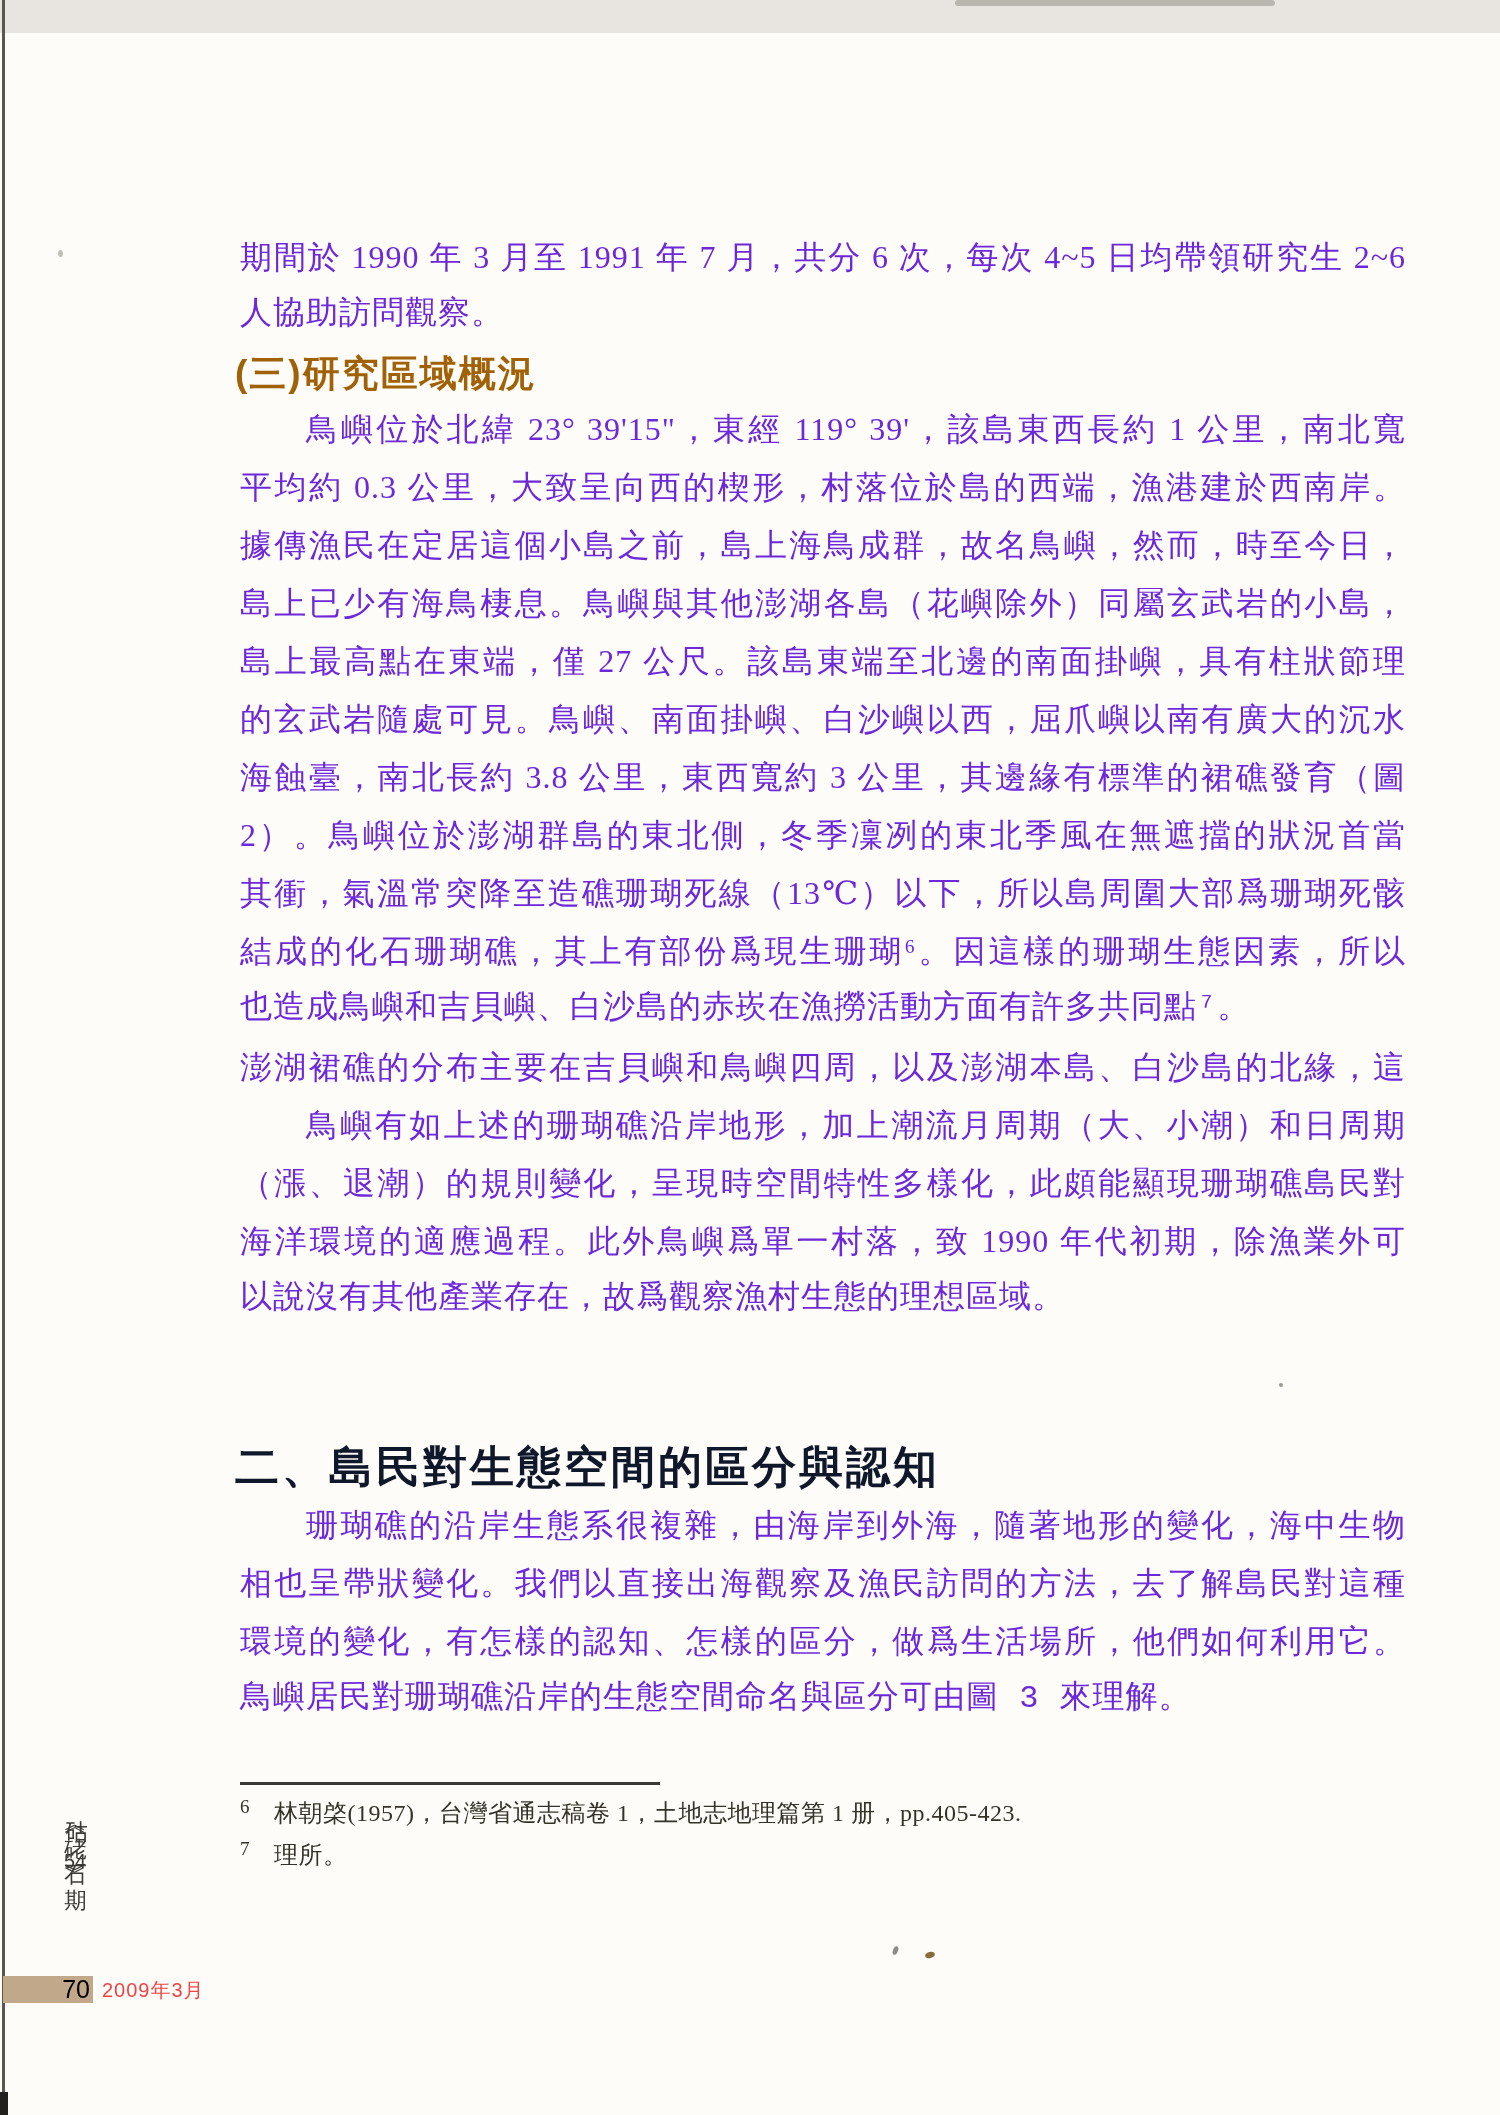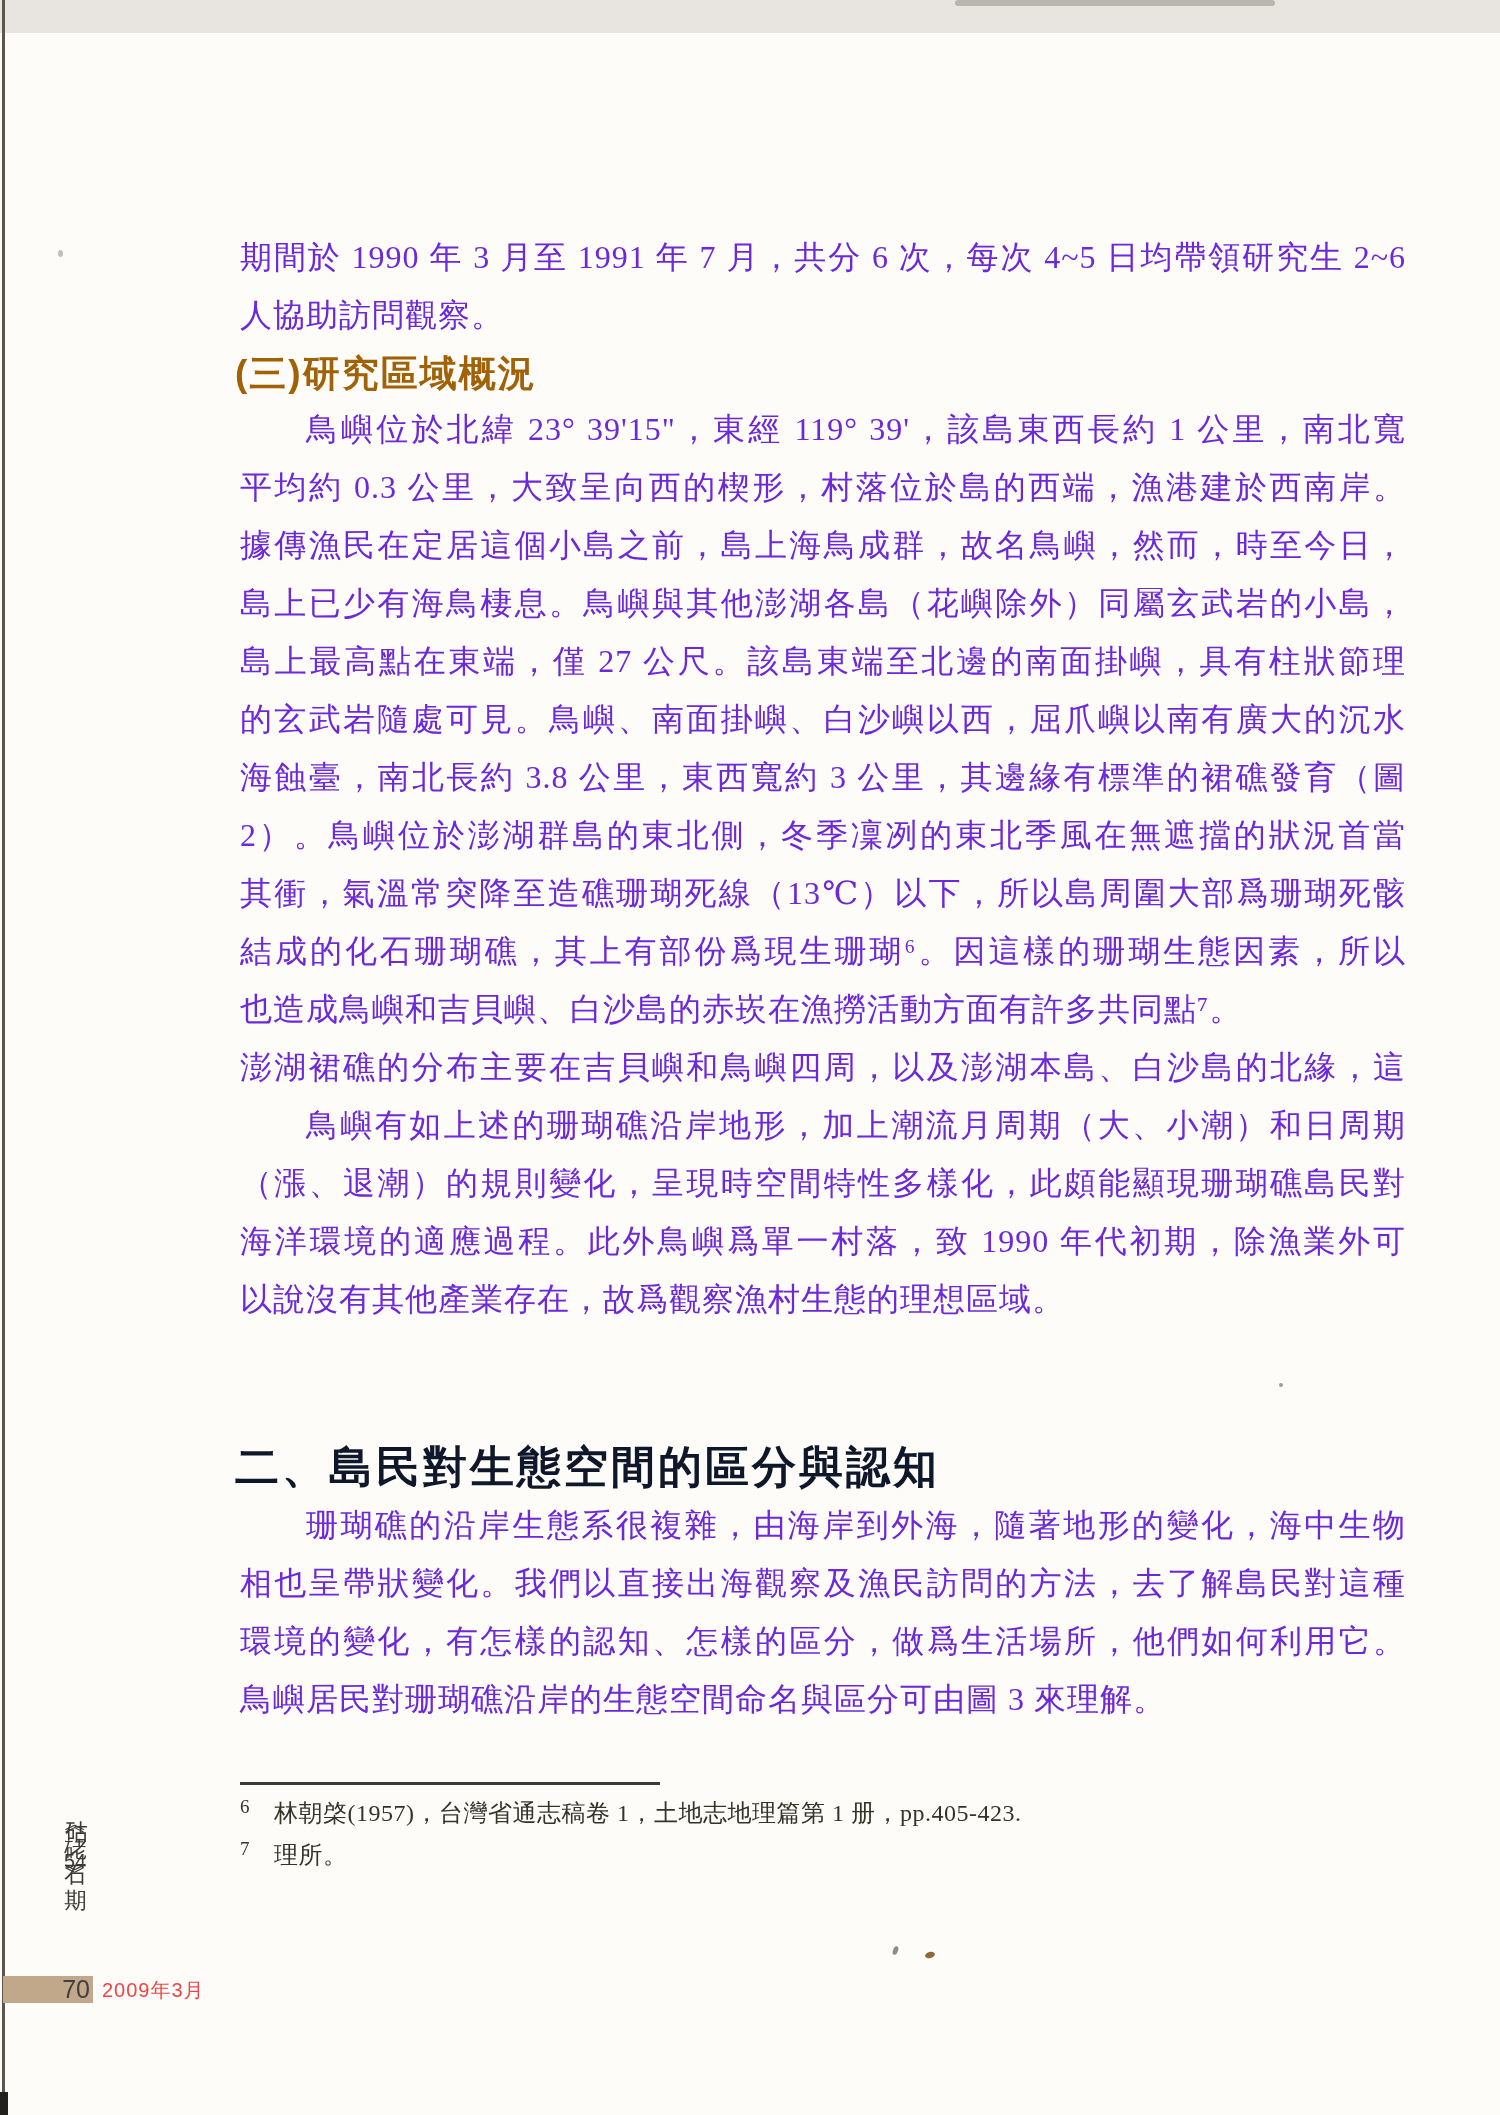"人協助訪問觀察。" .bl.ns { font-family: none -> Liberation Mono, monospace }
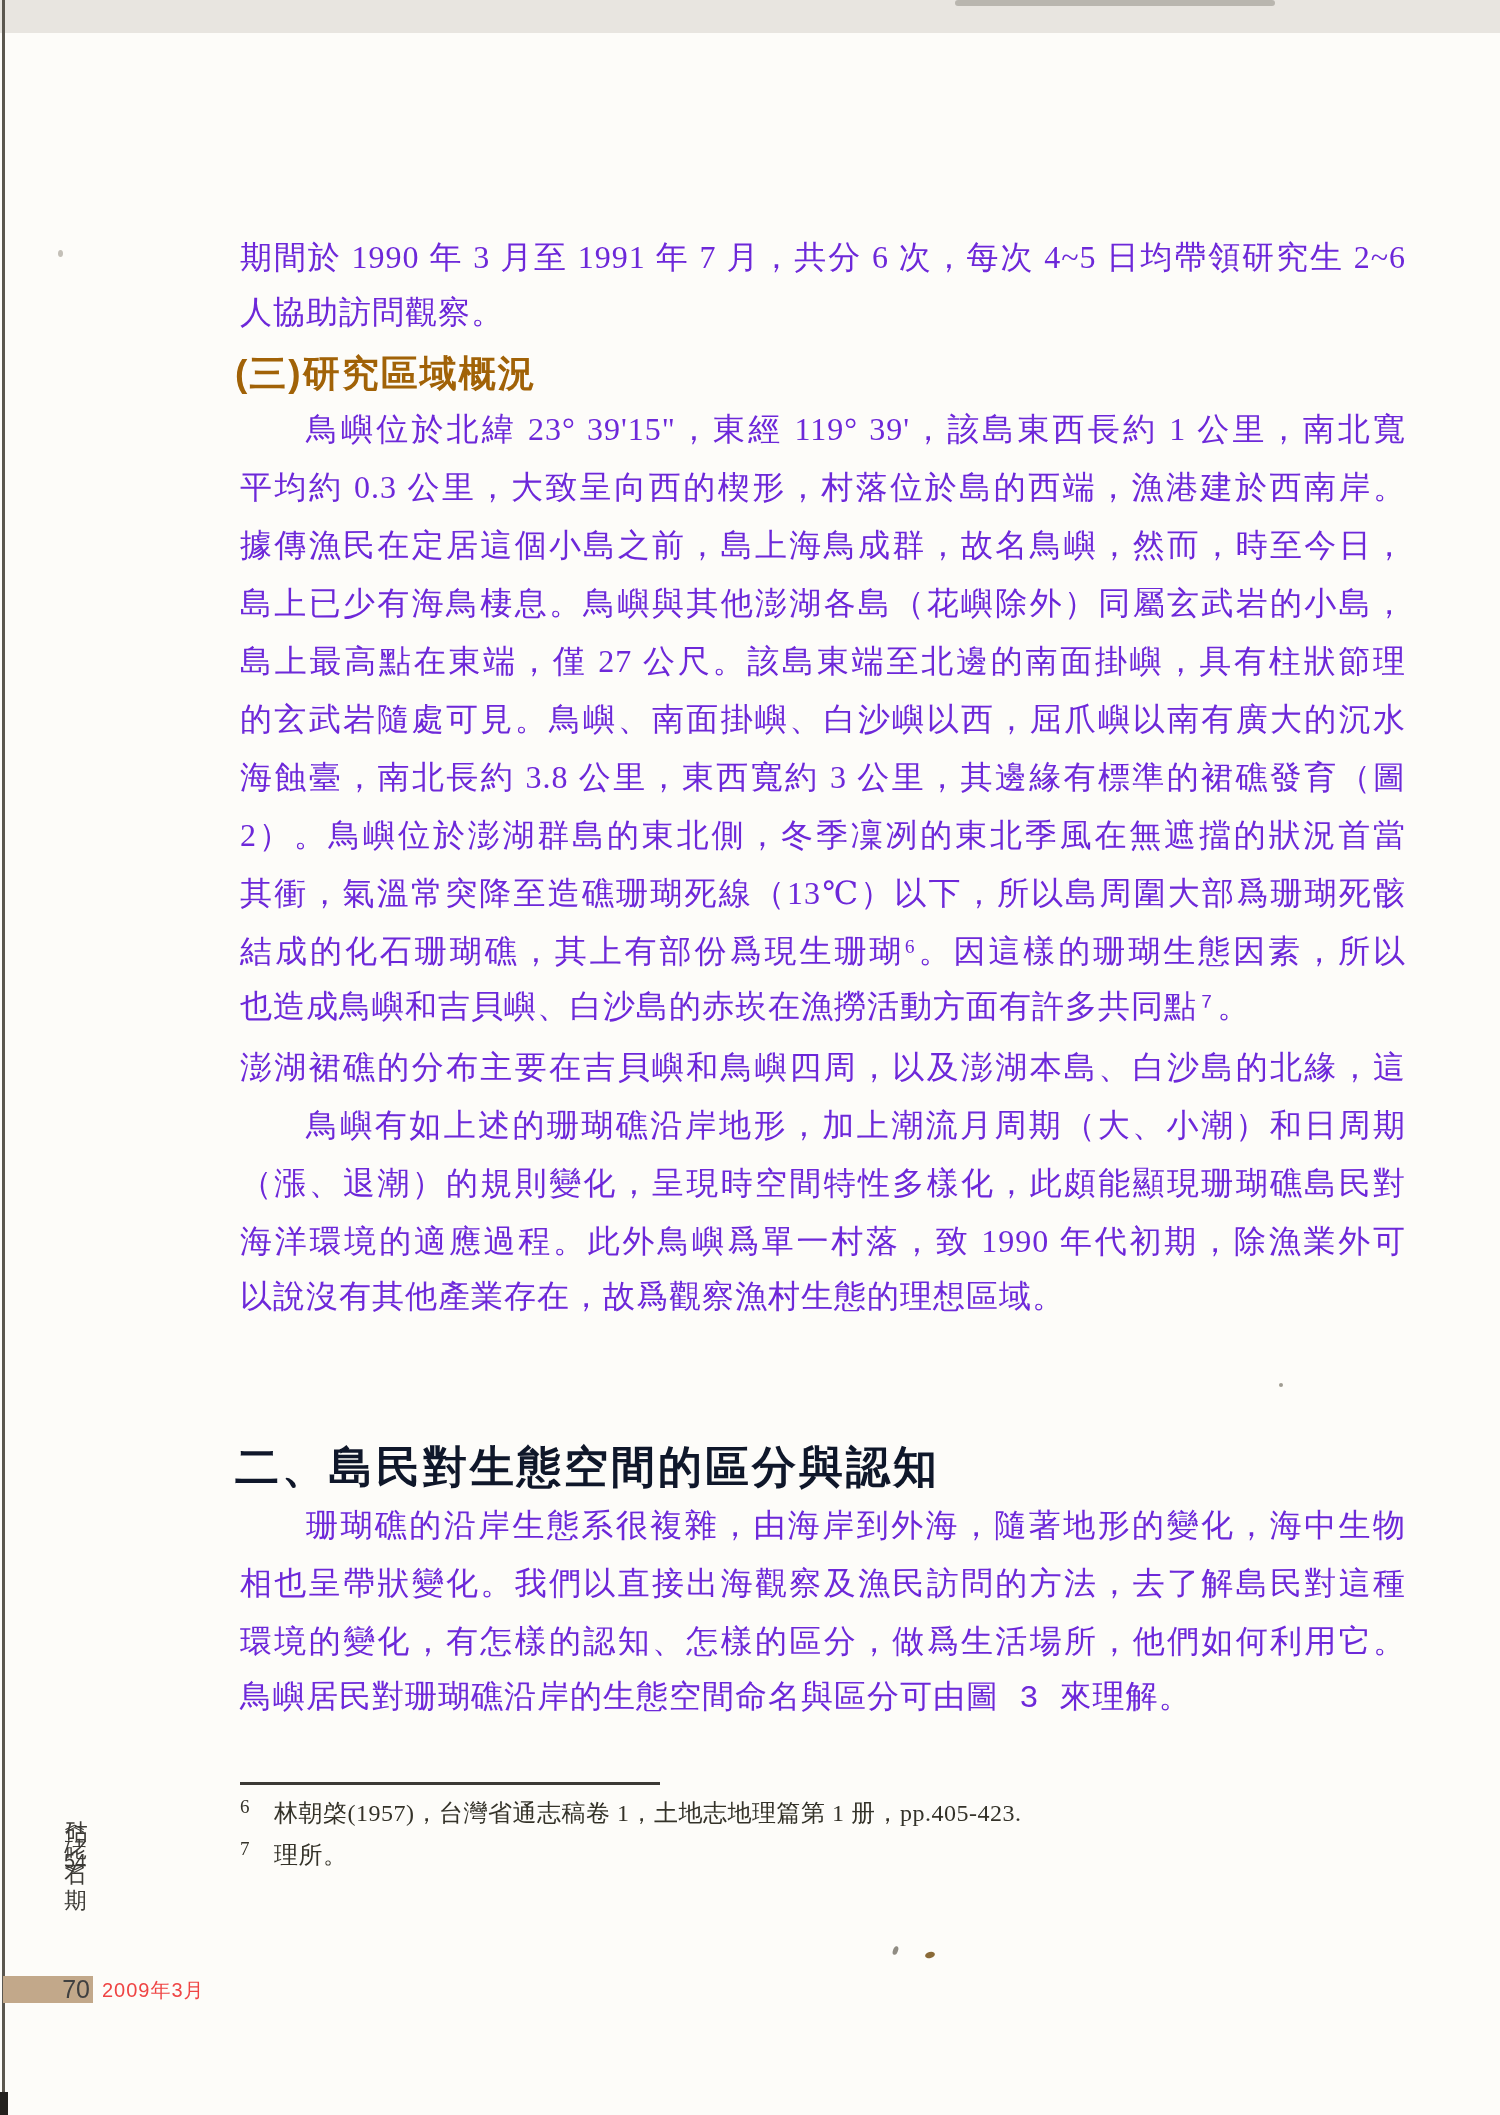"70" .page-num { color: #404040 -> #000000 }
